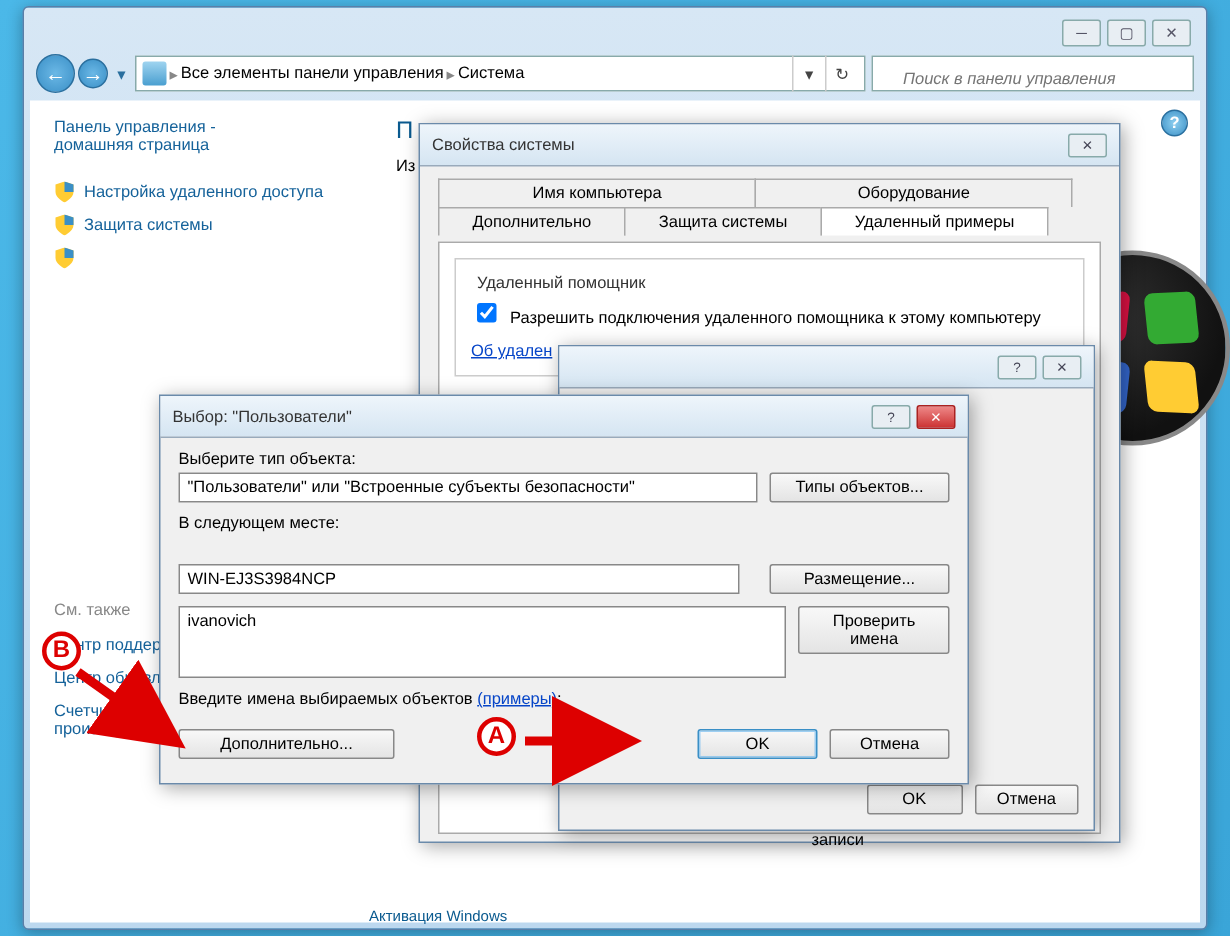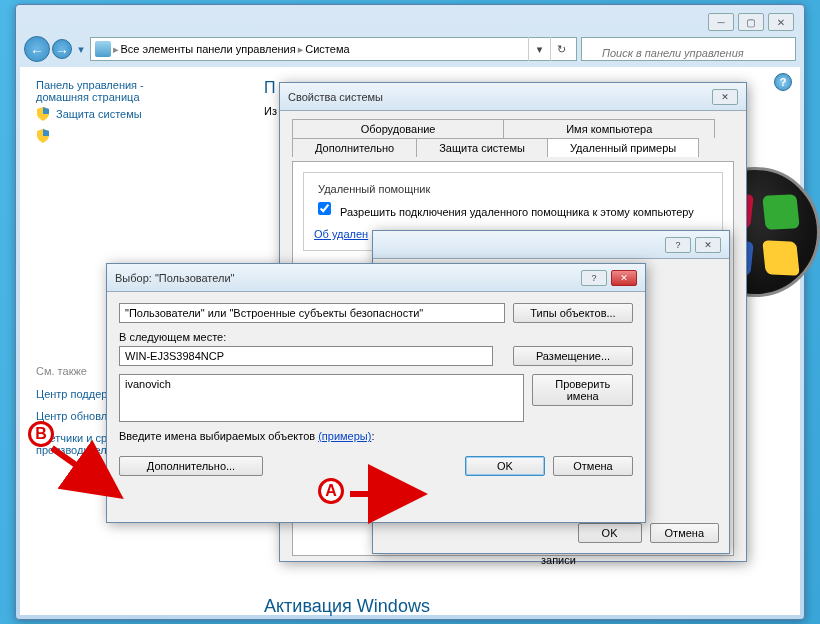"Панель управления -" .side-head { margin-bottom: 0 -> 14px }
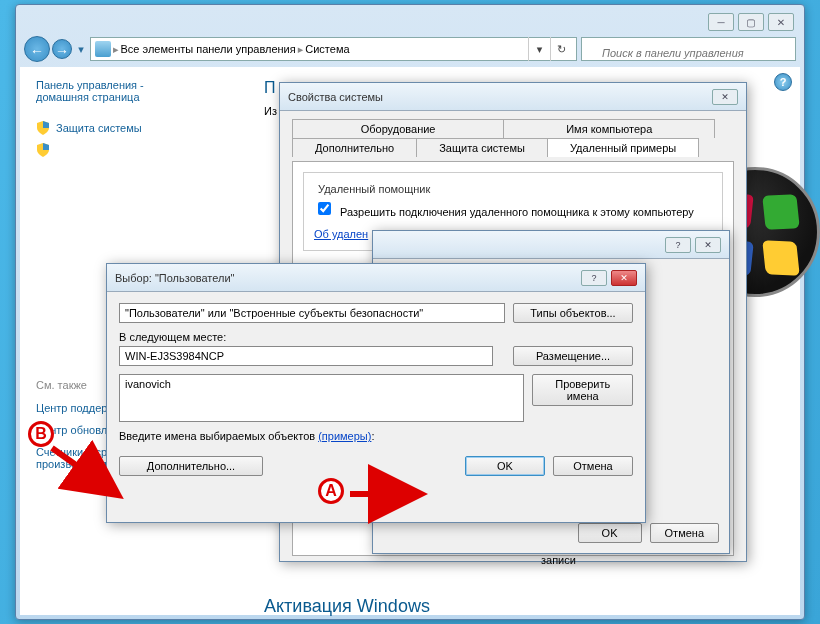"Настройка удаленного доступа" div.side-link { html: none -> <div> <span><svg> <path></path> <path></path> </svg></span> <span>Настройка удаленного доступа</span> </div> }
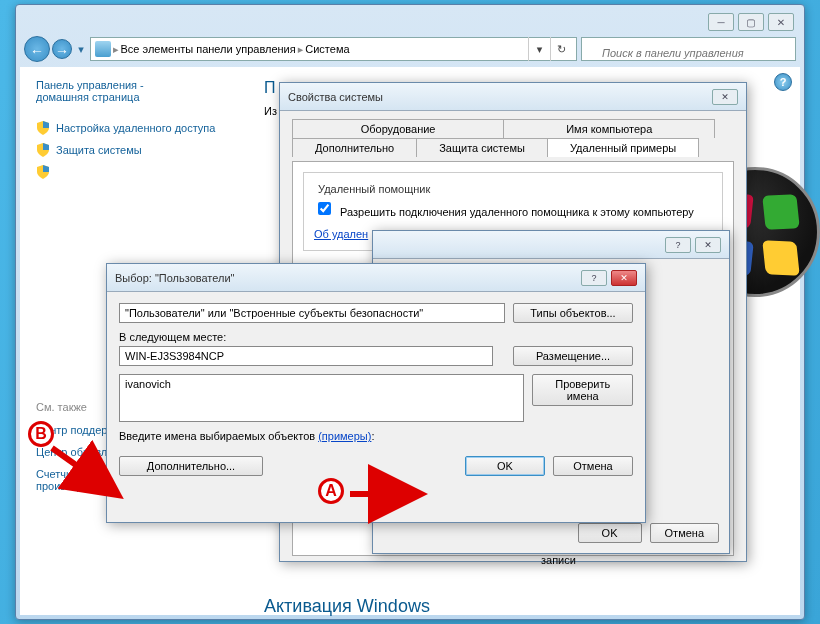"Оборудование" div.tab { order: before "Имя компьютера" -> after "Имя компьютера" }
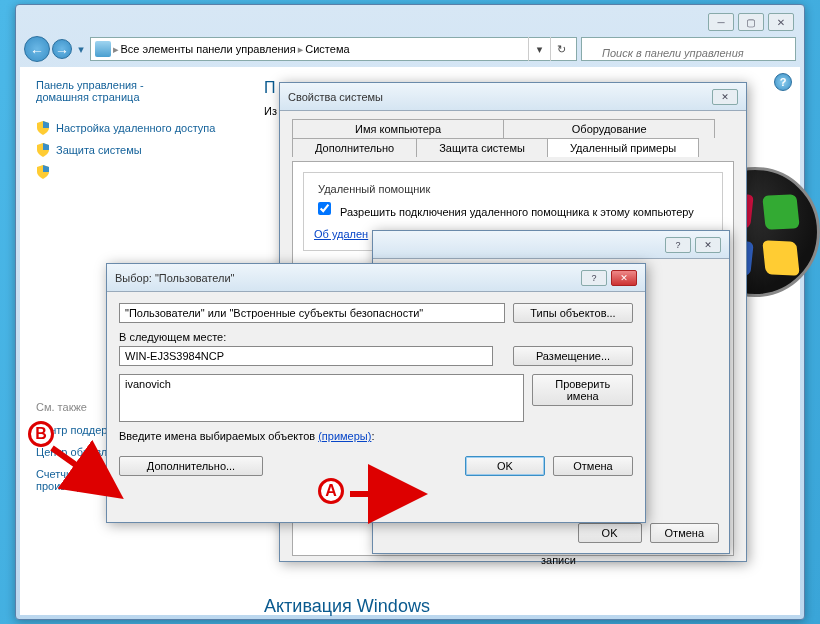"Выберите тип объекта:" div { html: none -> <div>Выберите тип объекта:</div> }
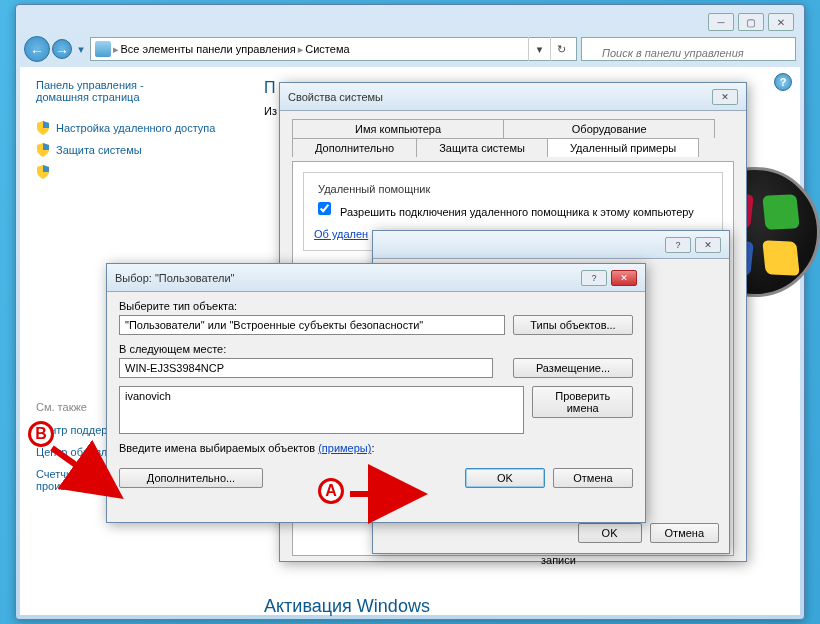"WIN-EJ3S3984NCP" div { margin: 3px 0 8px -> 21px 0 8px }
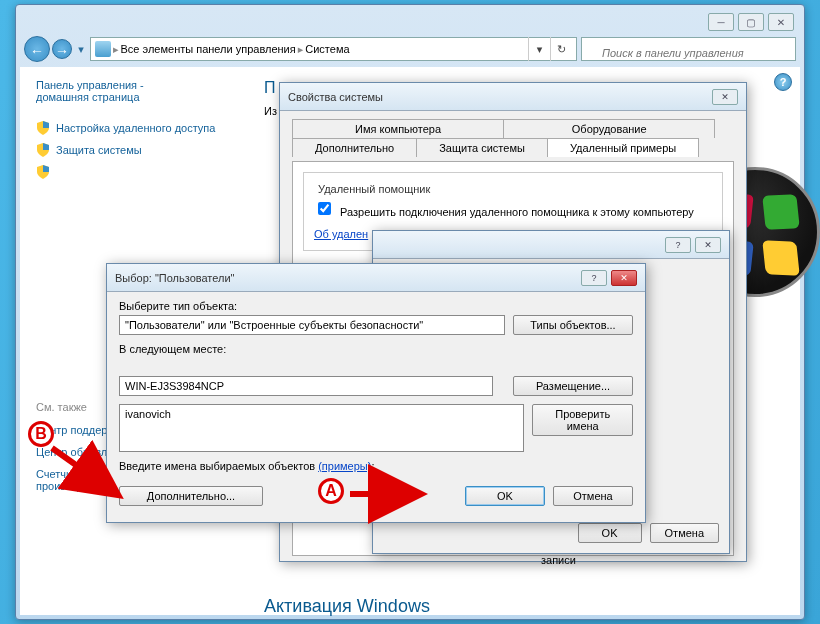"Активация Windows" .activation { font-size: 18px -> 10px; left: 248px -> 230px }
